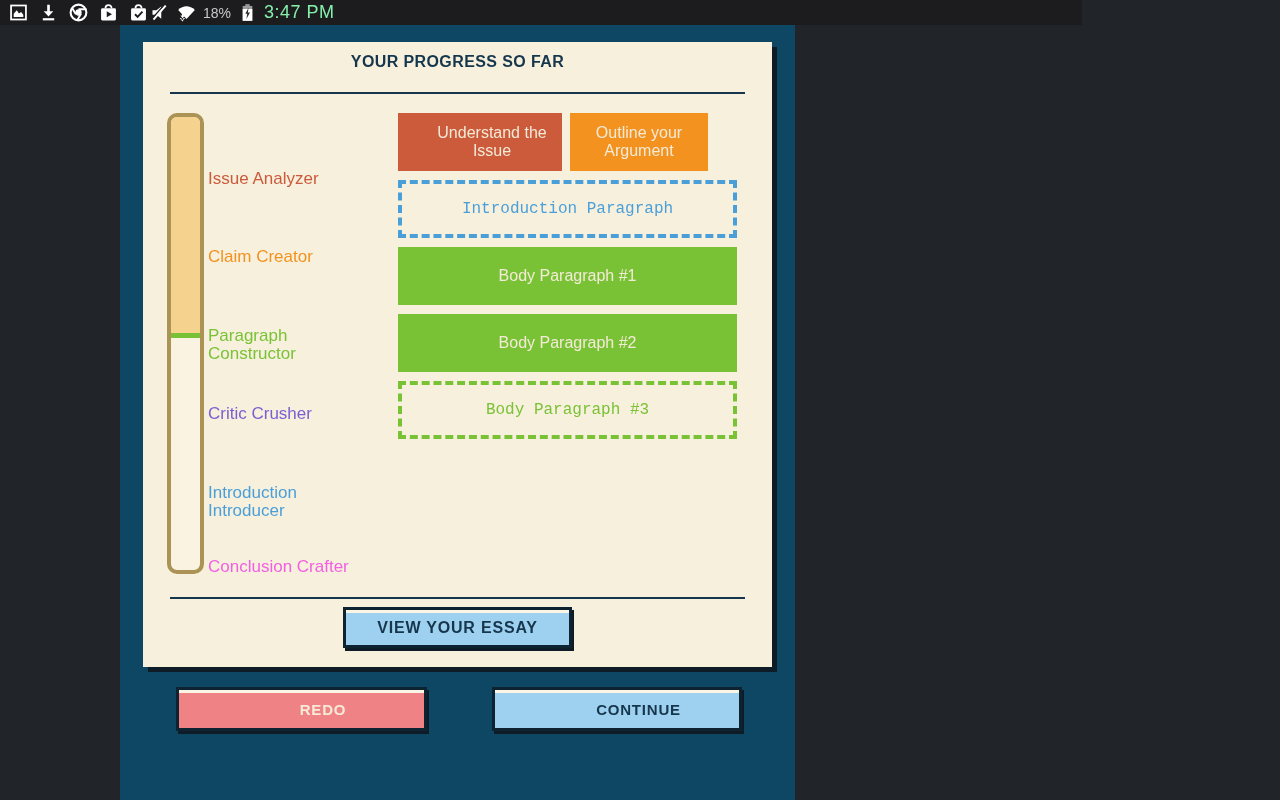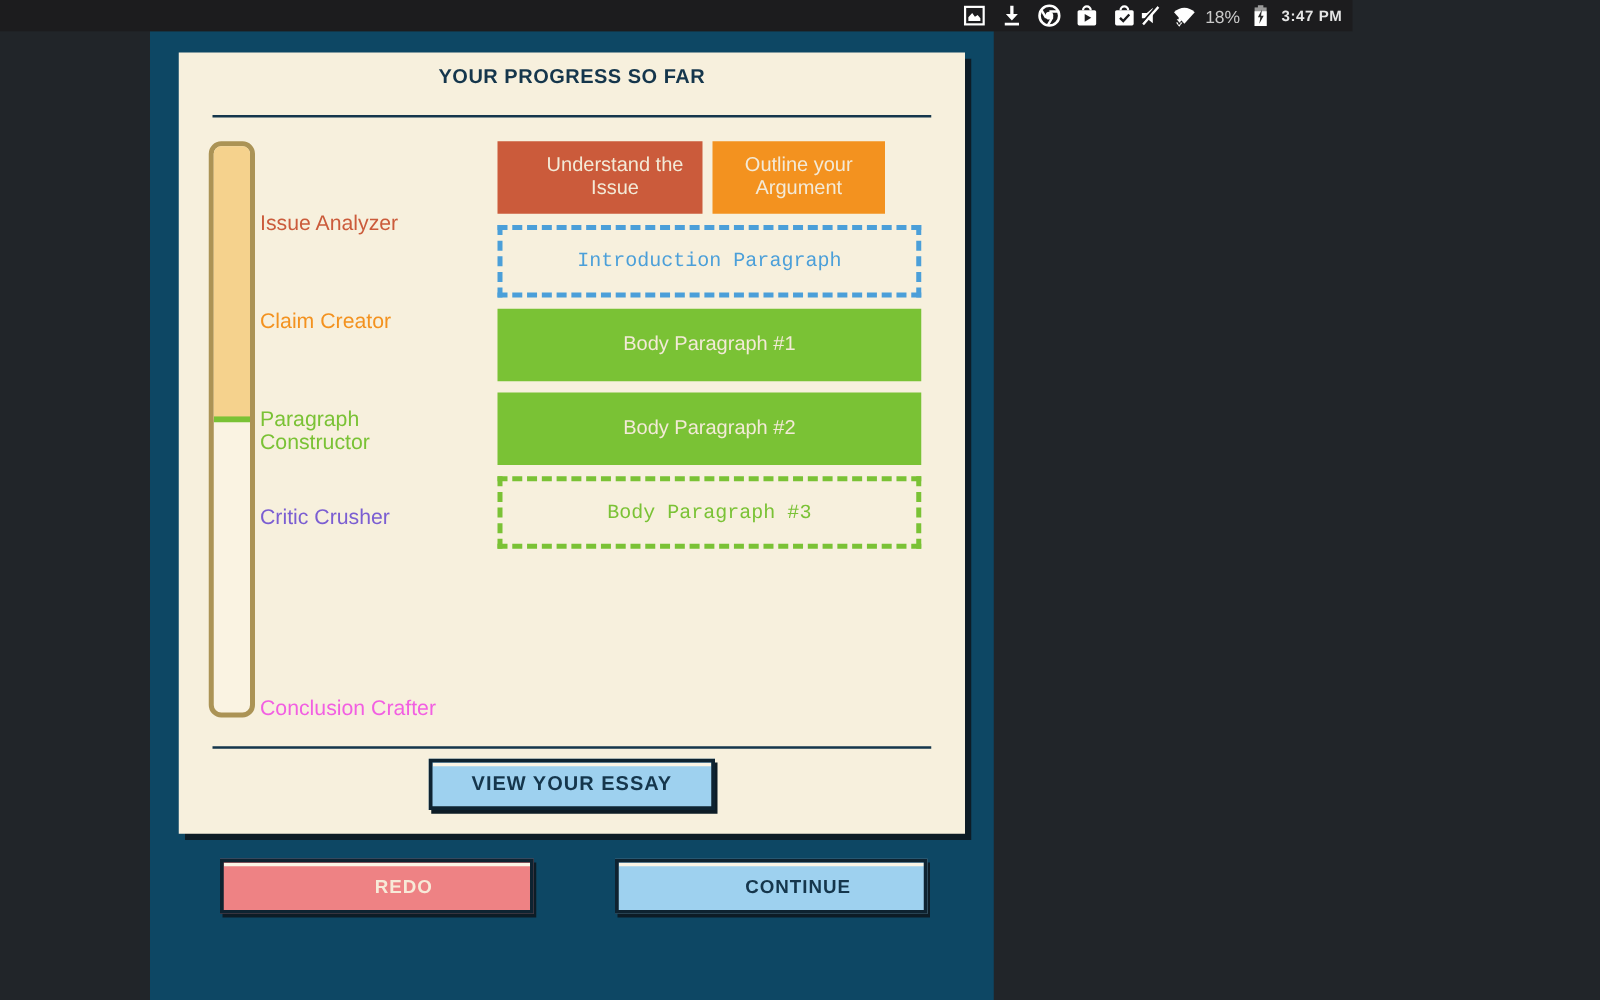"18%" .status-bar { justify-content: flex-end -> flex-start }
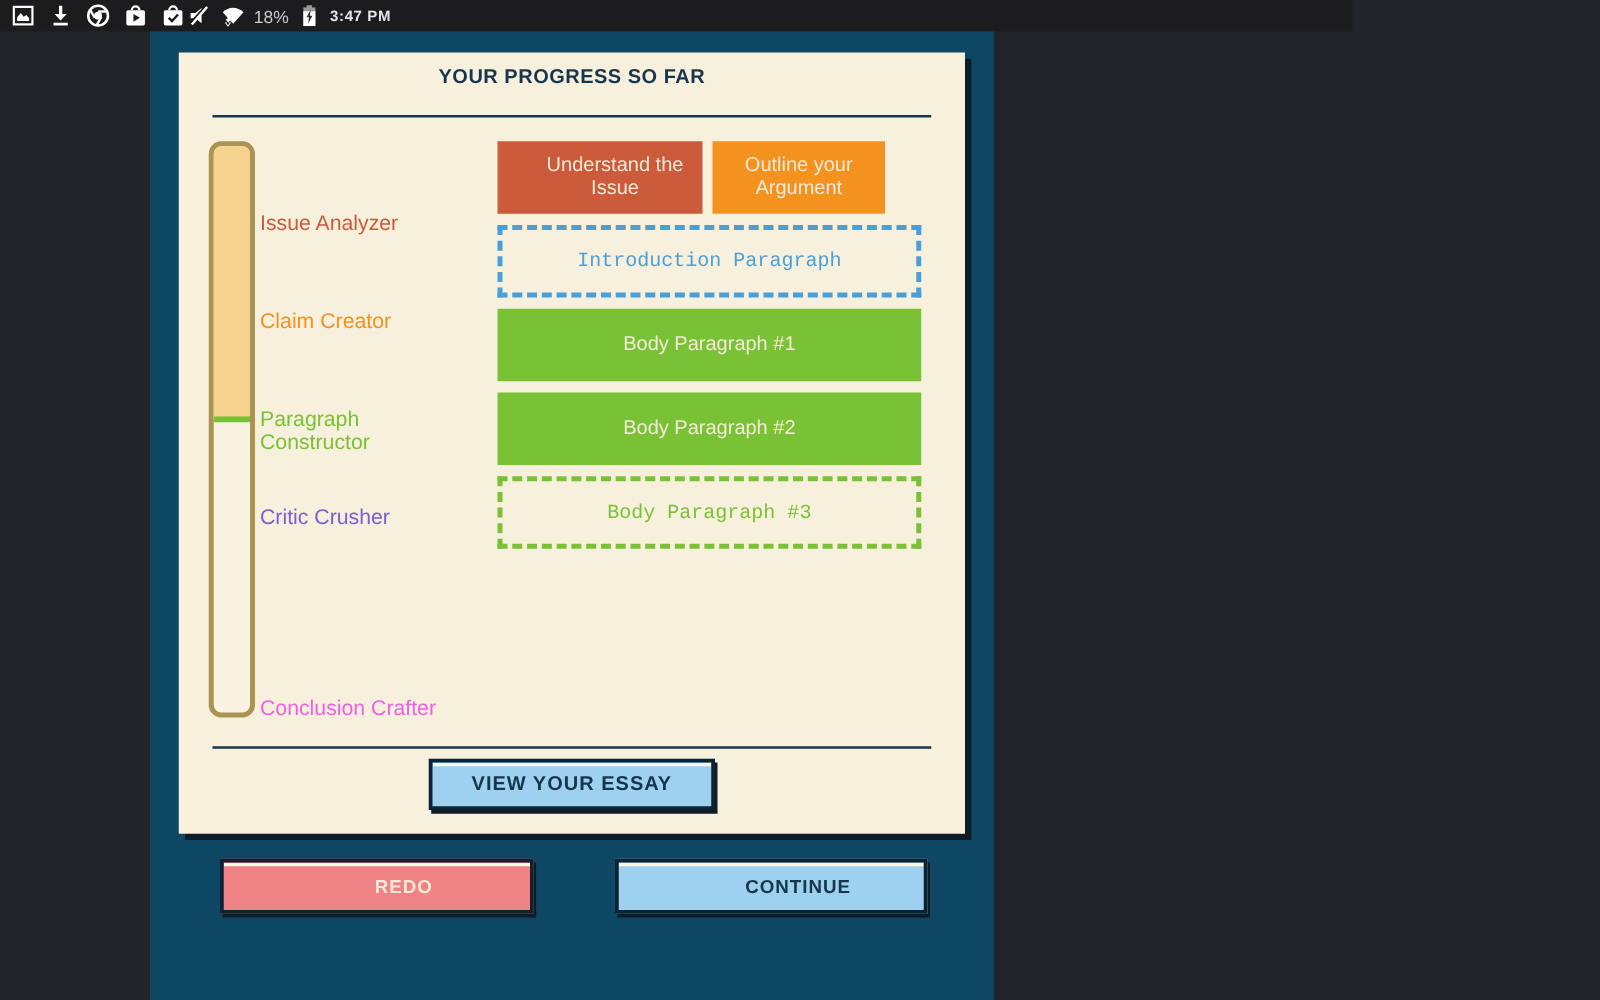"3:47 PM" .sb-time { color: #e5e5e5 -> #86efac; font-size: 12px -> 18px; font-weight: 700 -> 400 }
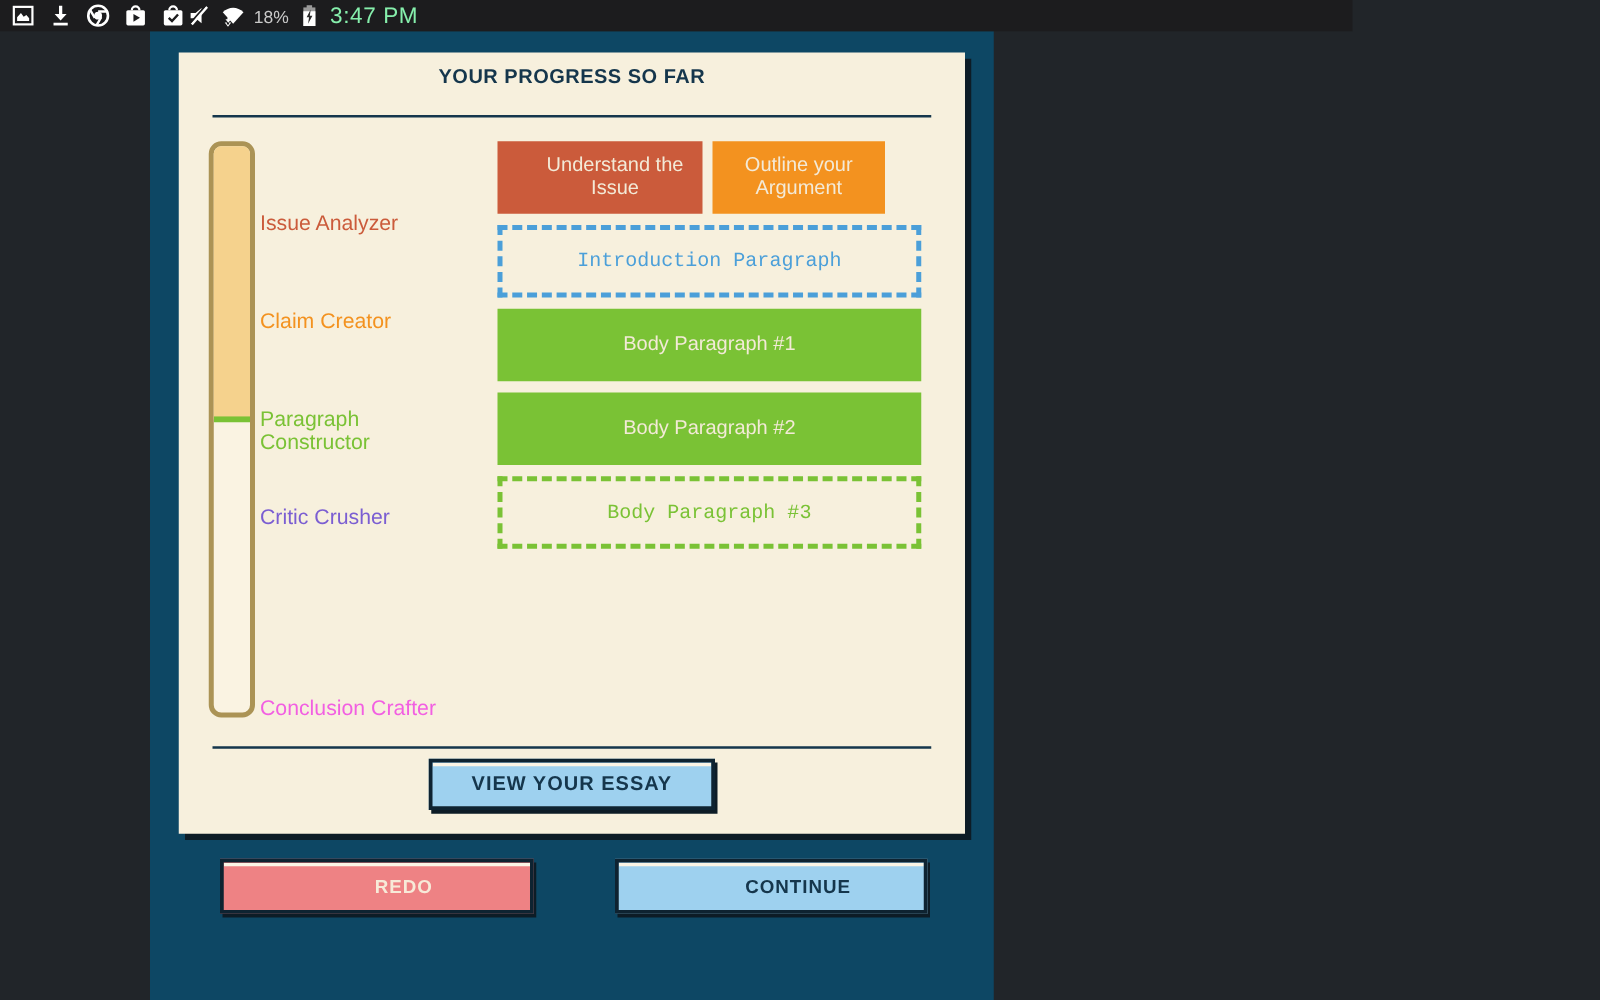"Introduction Introducer" div.milestone { html: none -> <div>Introduction Introducer</div> }
